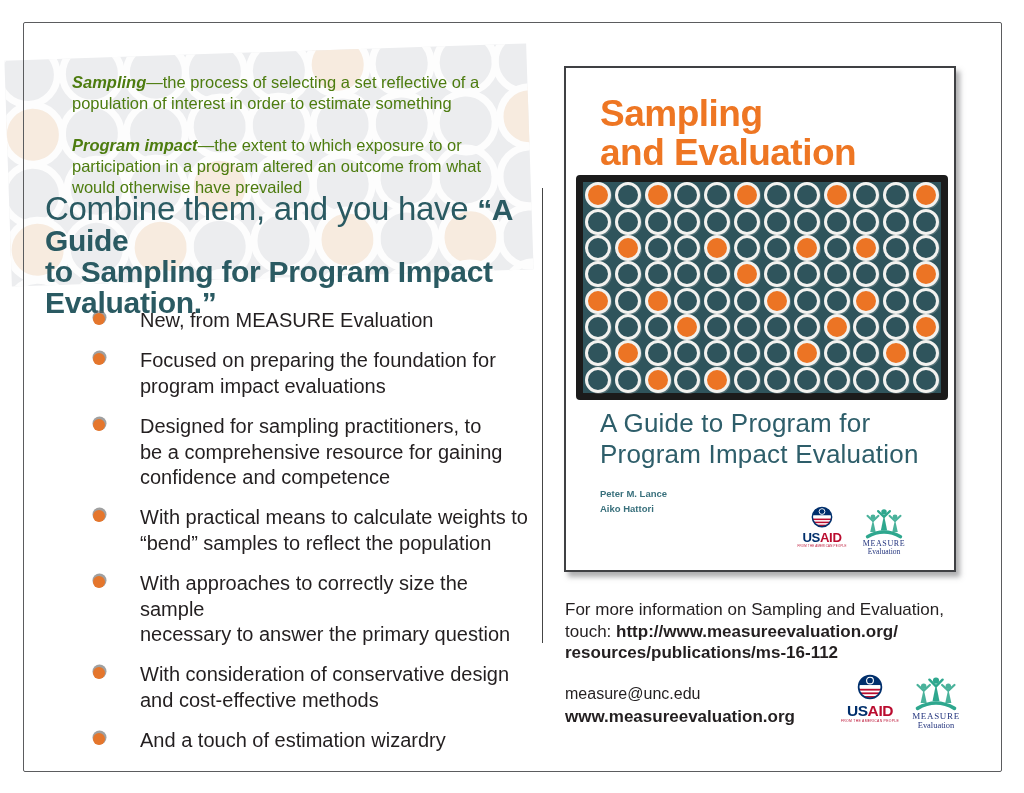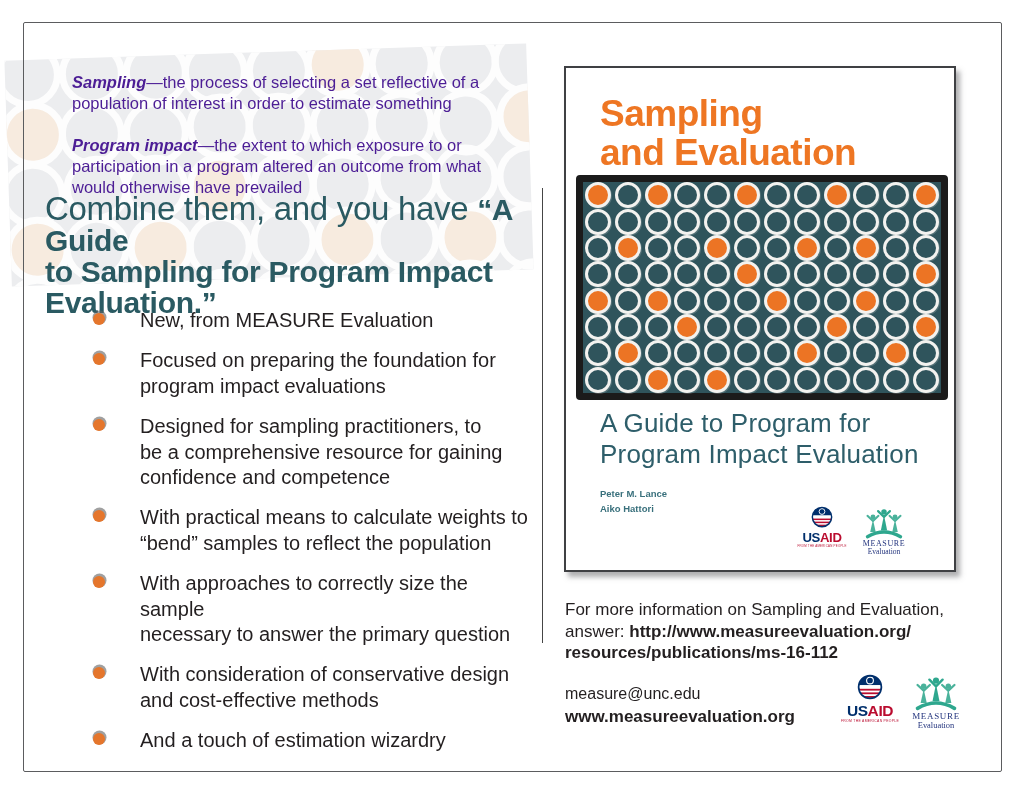"Sampling—the process of selecting a" .def { color: #4c1d95 -> #4d7c0f }
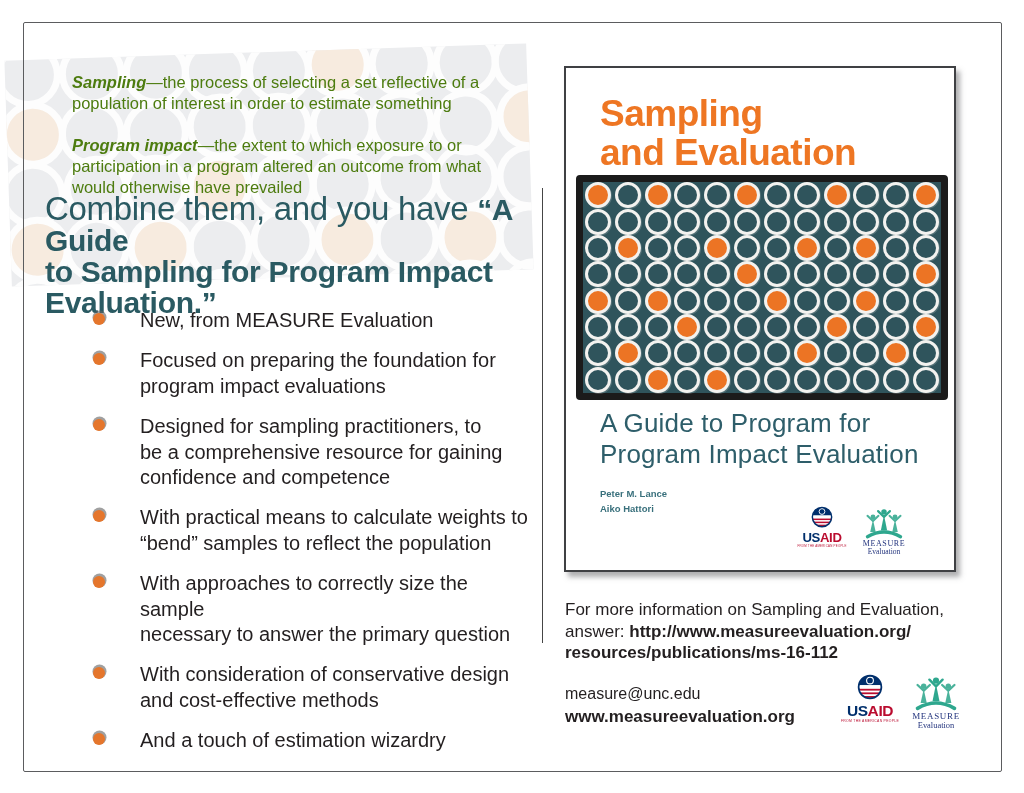"answer:" span { text: answer -> touch }
